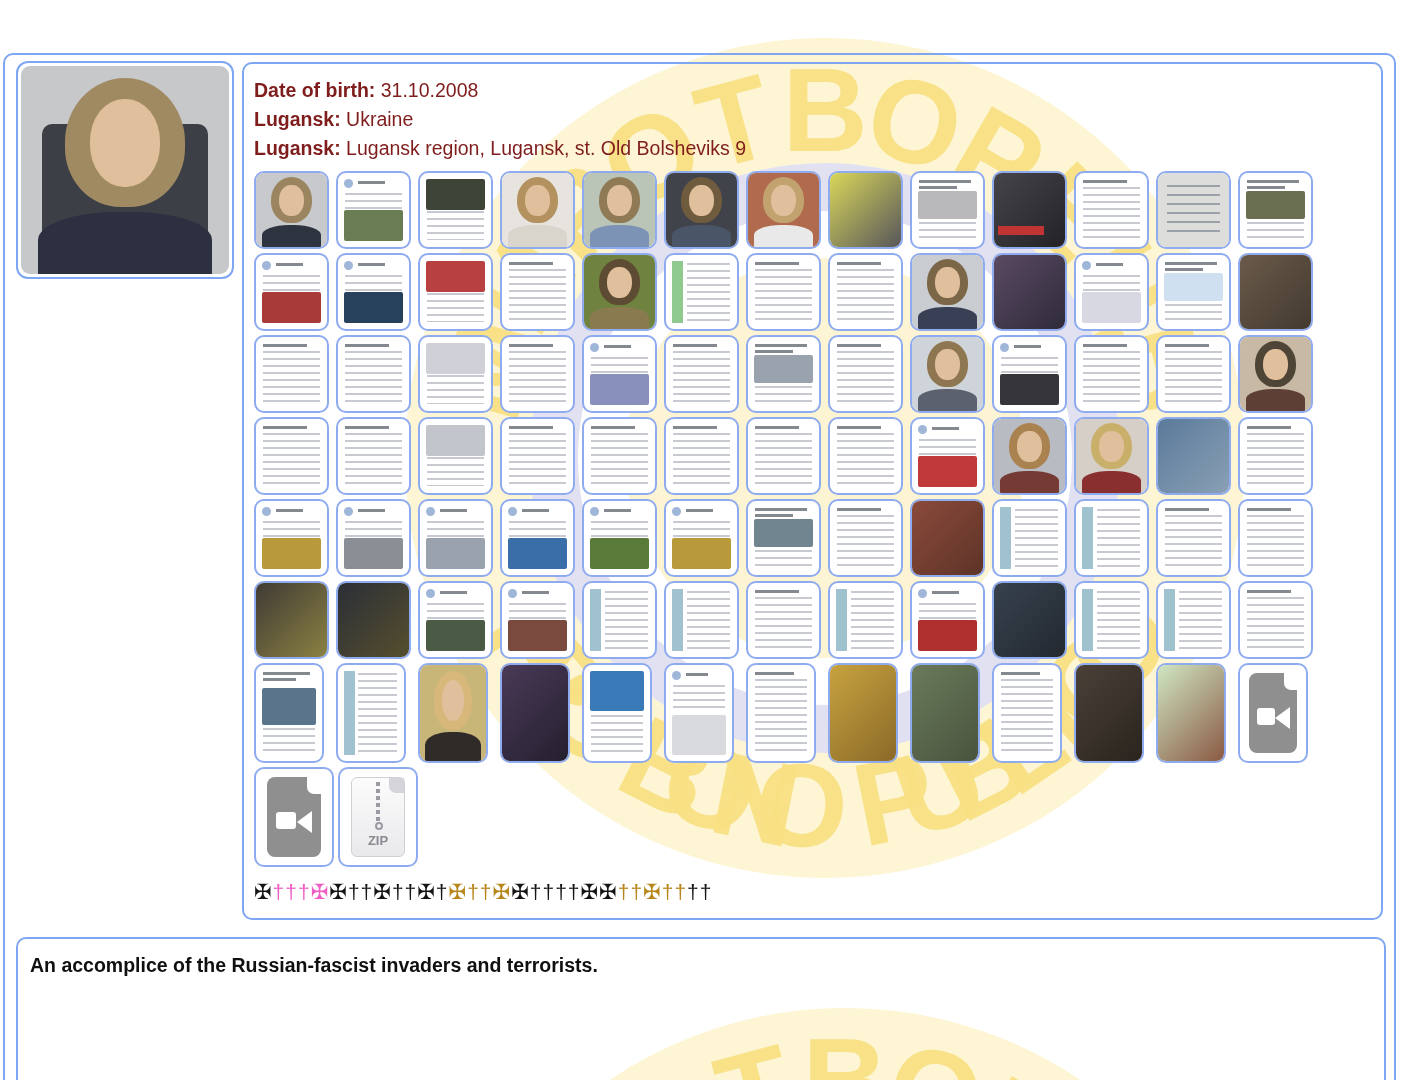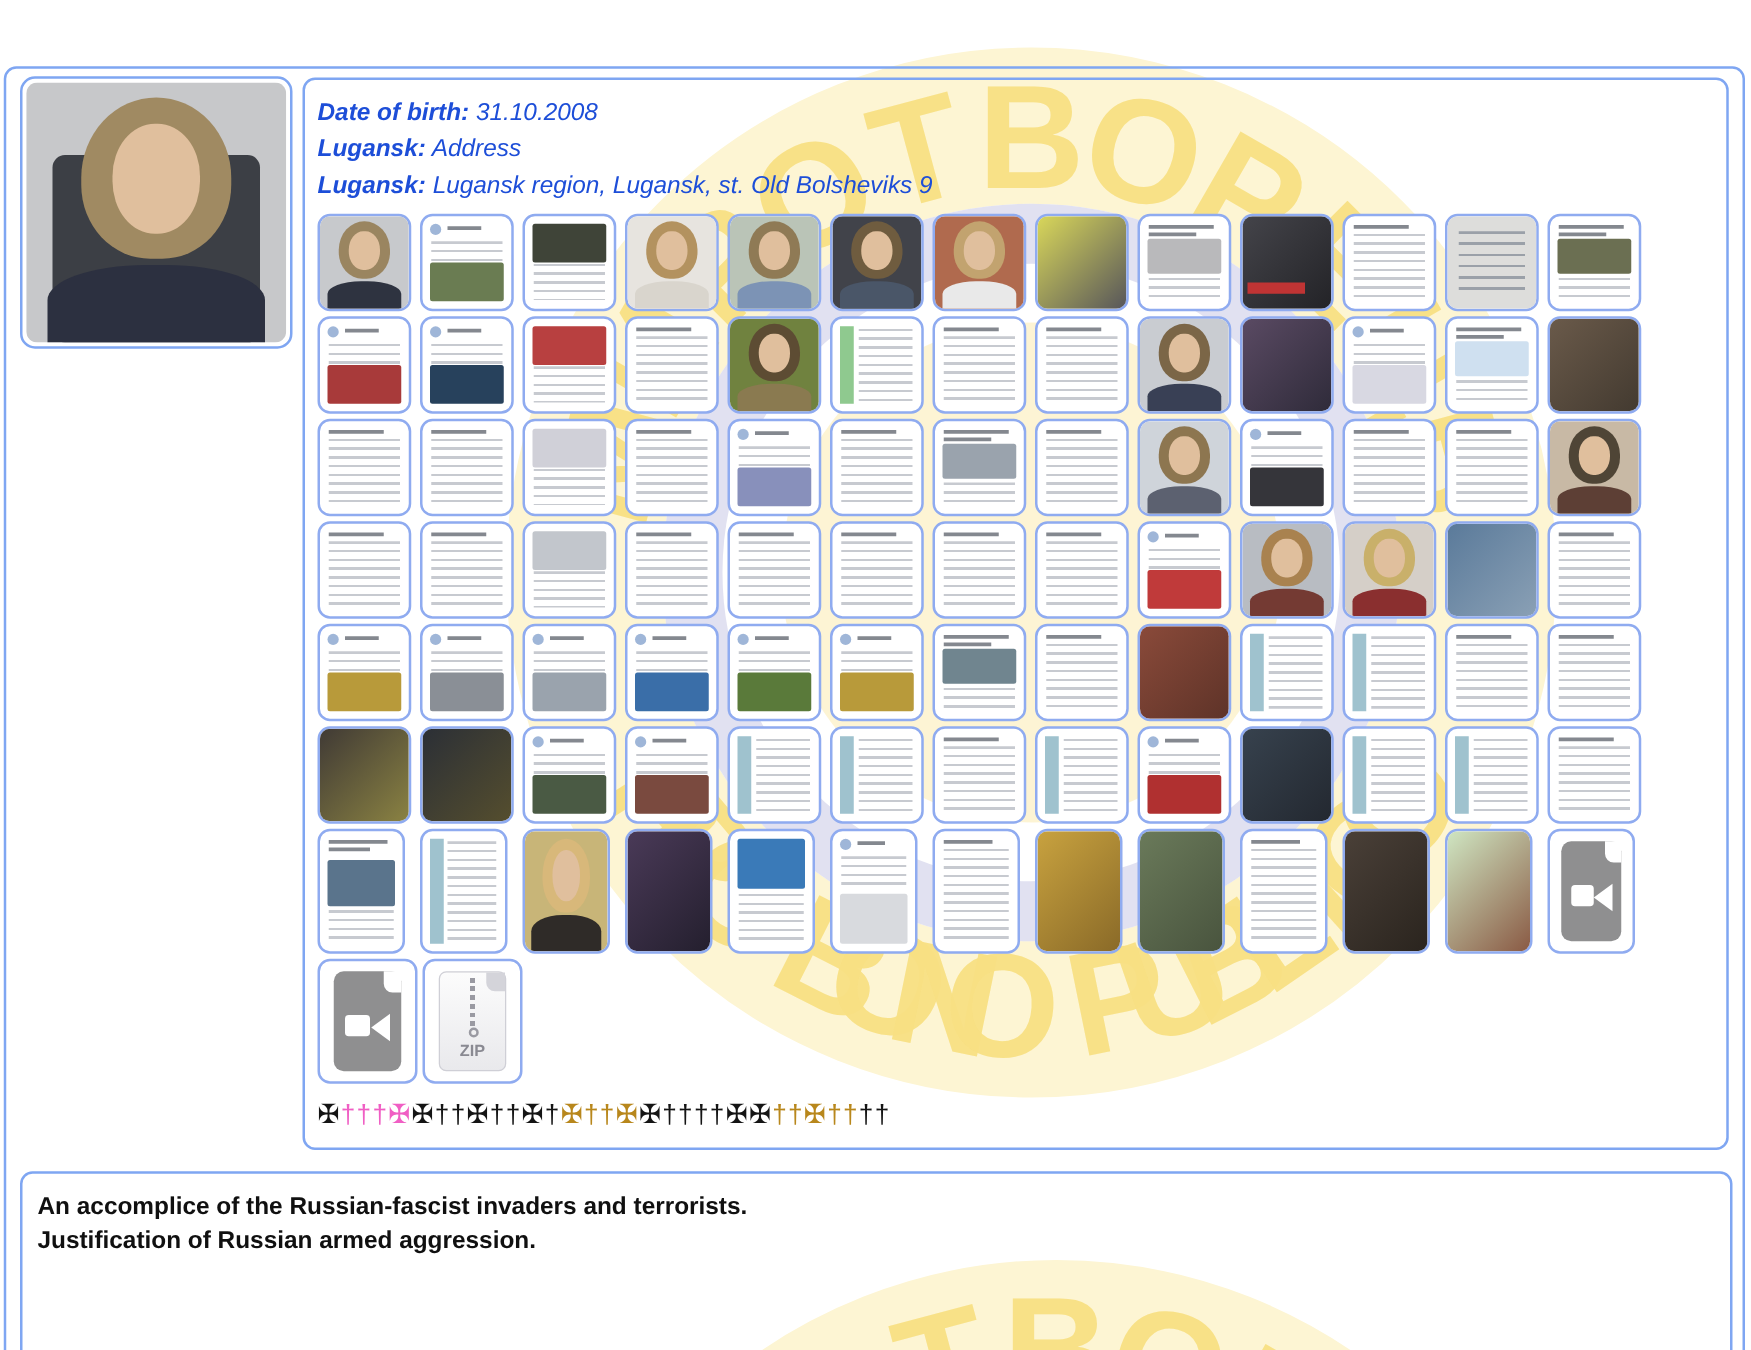"Date of birth: 31.10.2008" .fline { color: #1d4ed8 -> #7f1d1d; font-style: italic -> none }
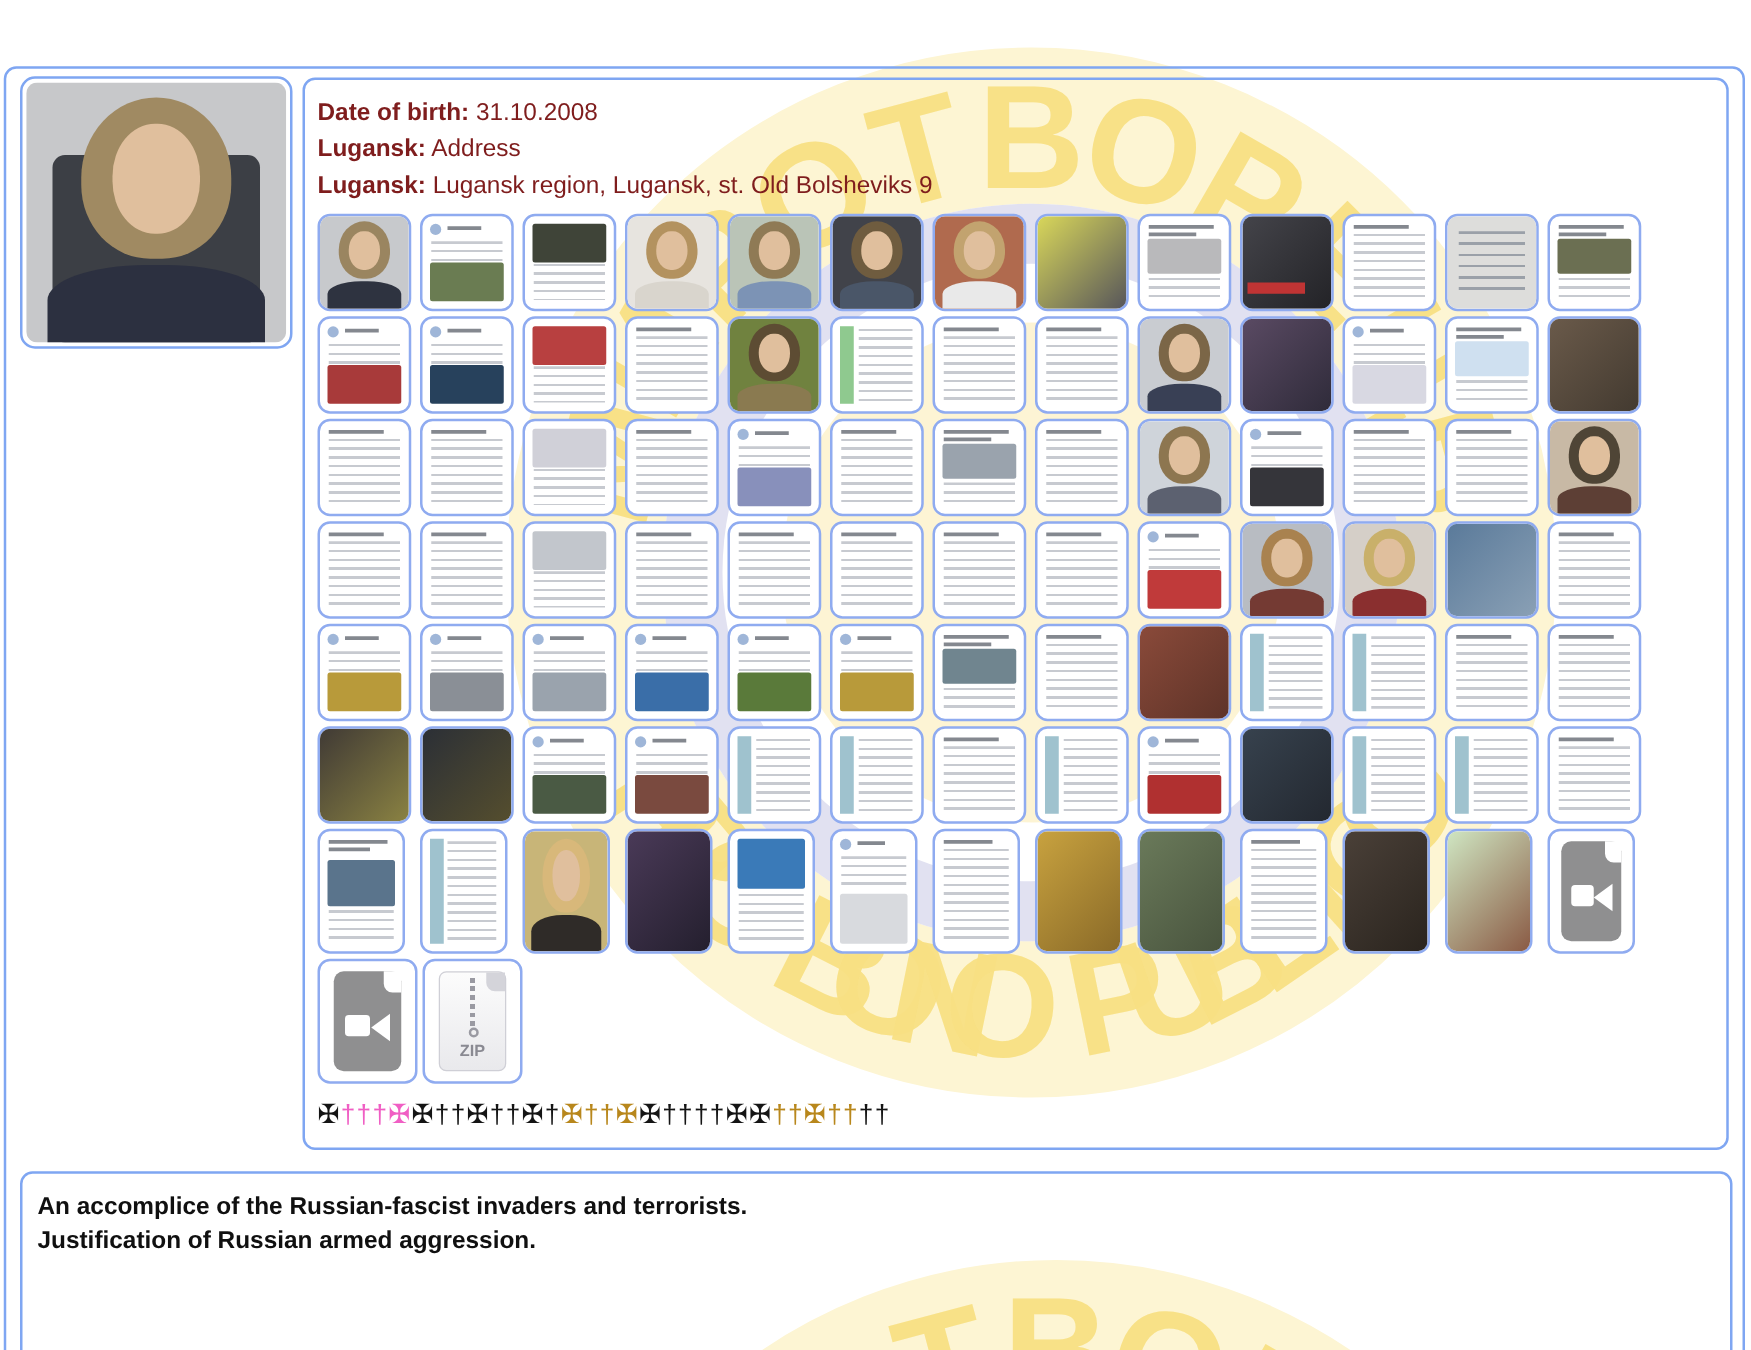"Address" span { text: Address -> Ukraine }
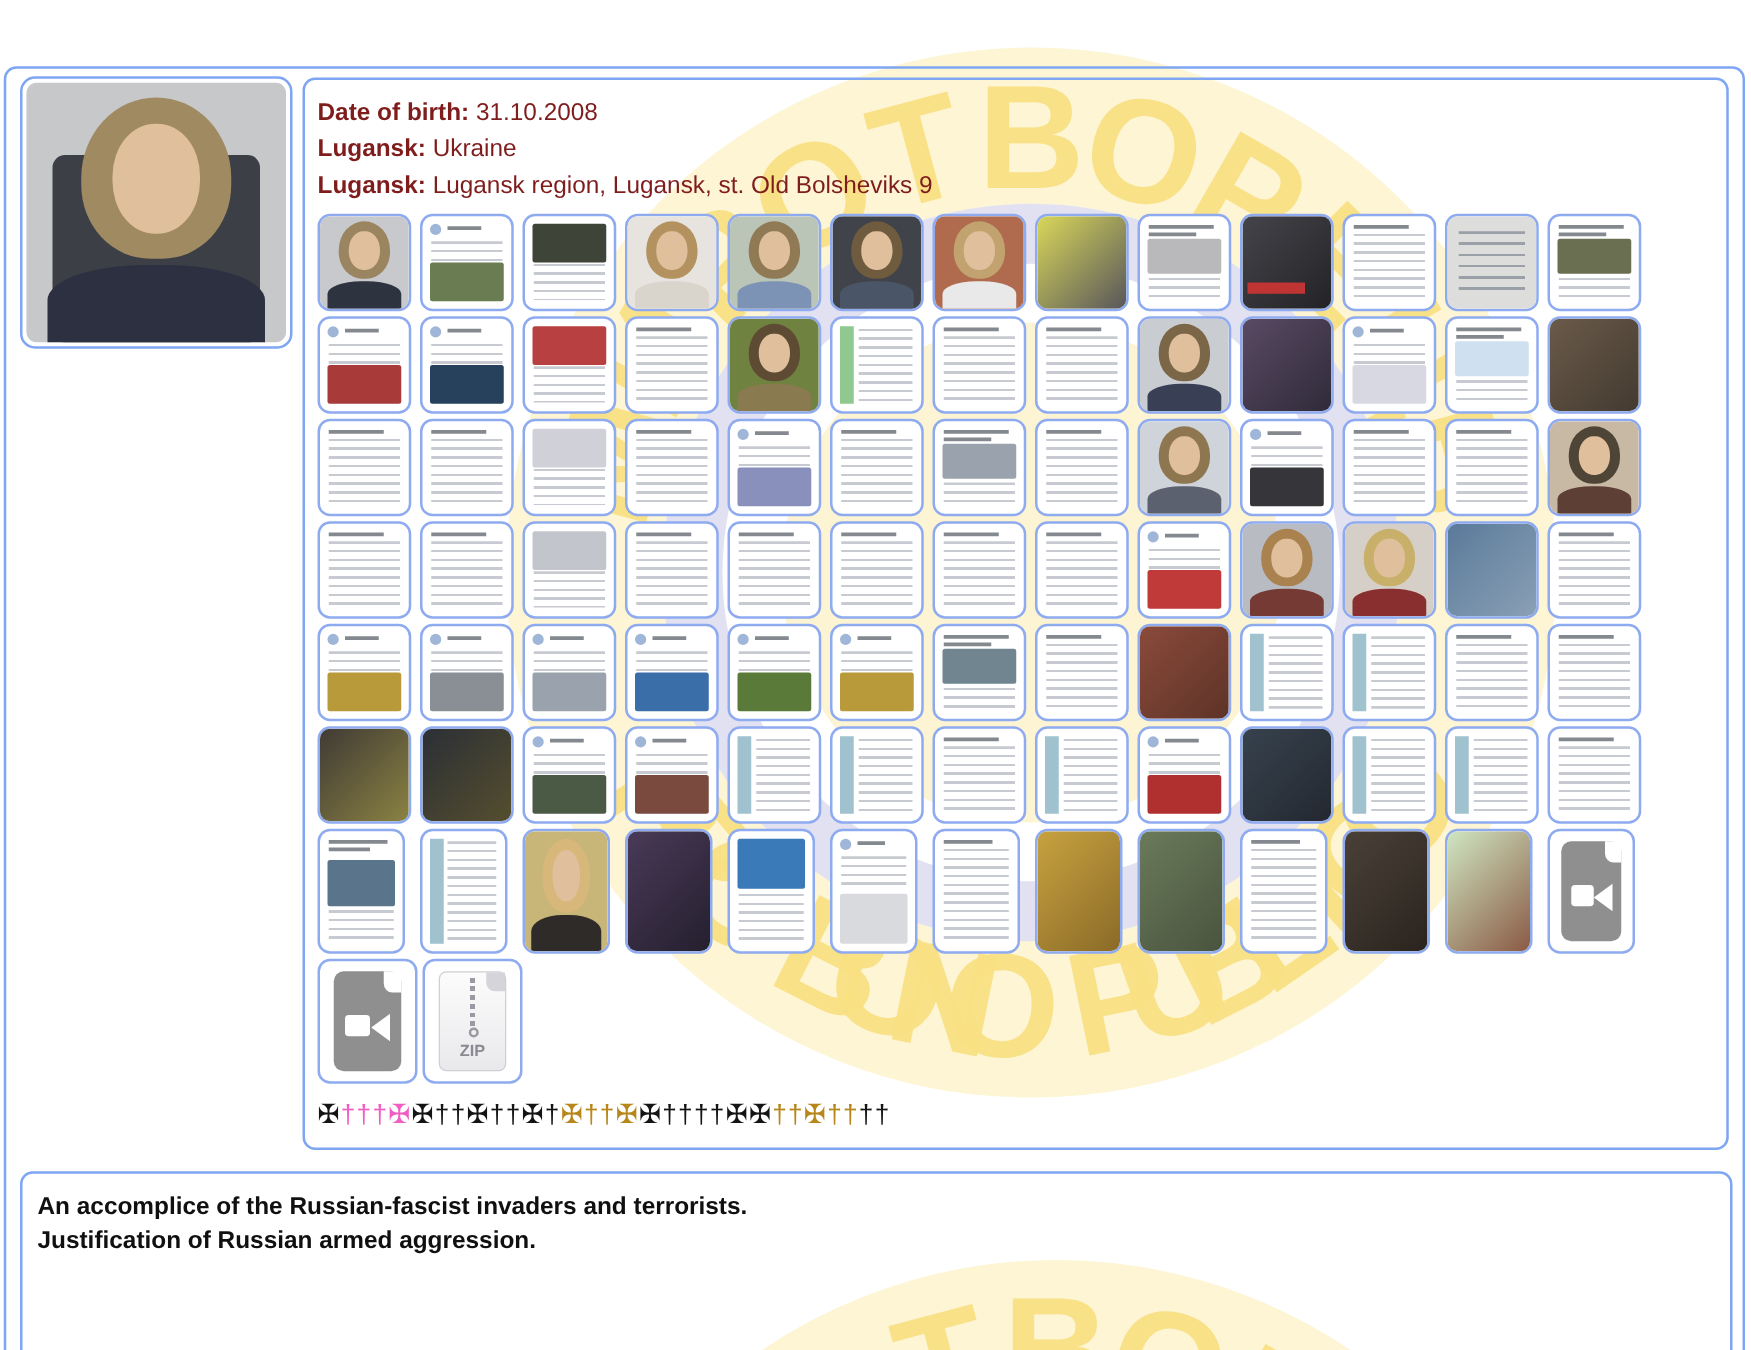"Justification of Russian armed" div.vline { html: <div>Justification of Russian armed aggression.</div> -> none }
